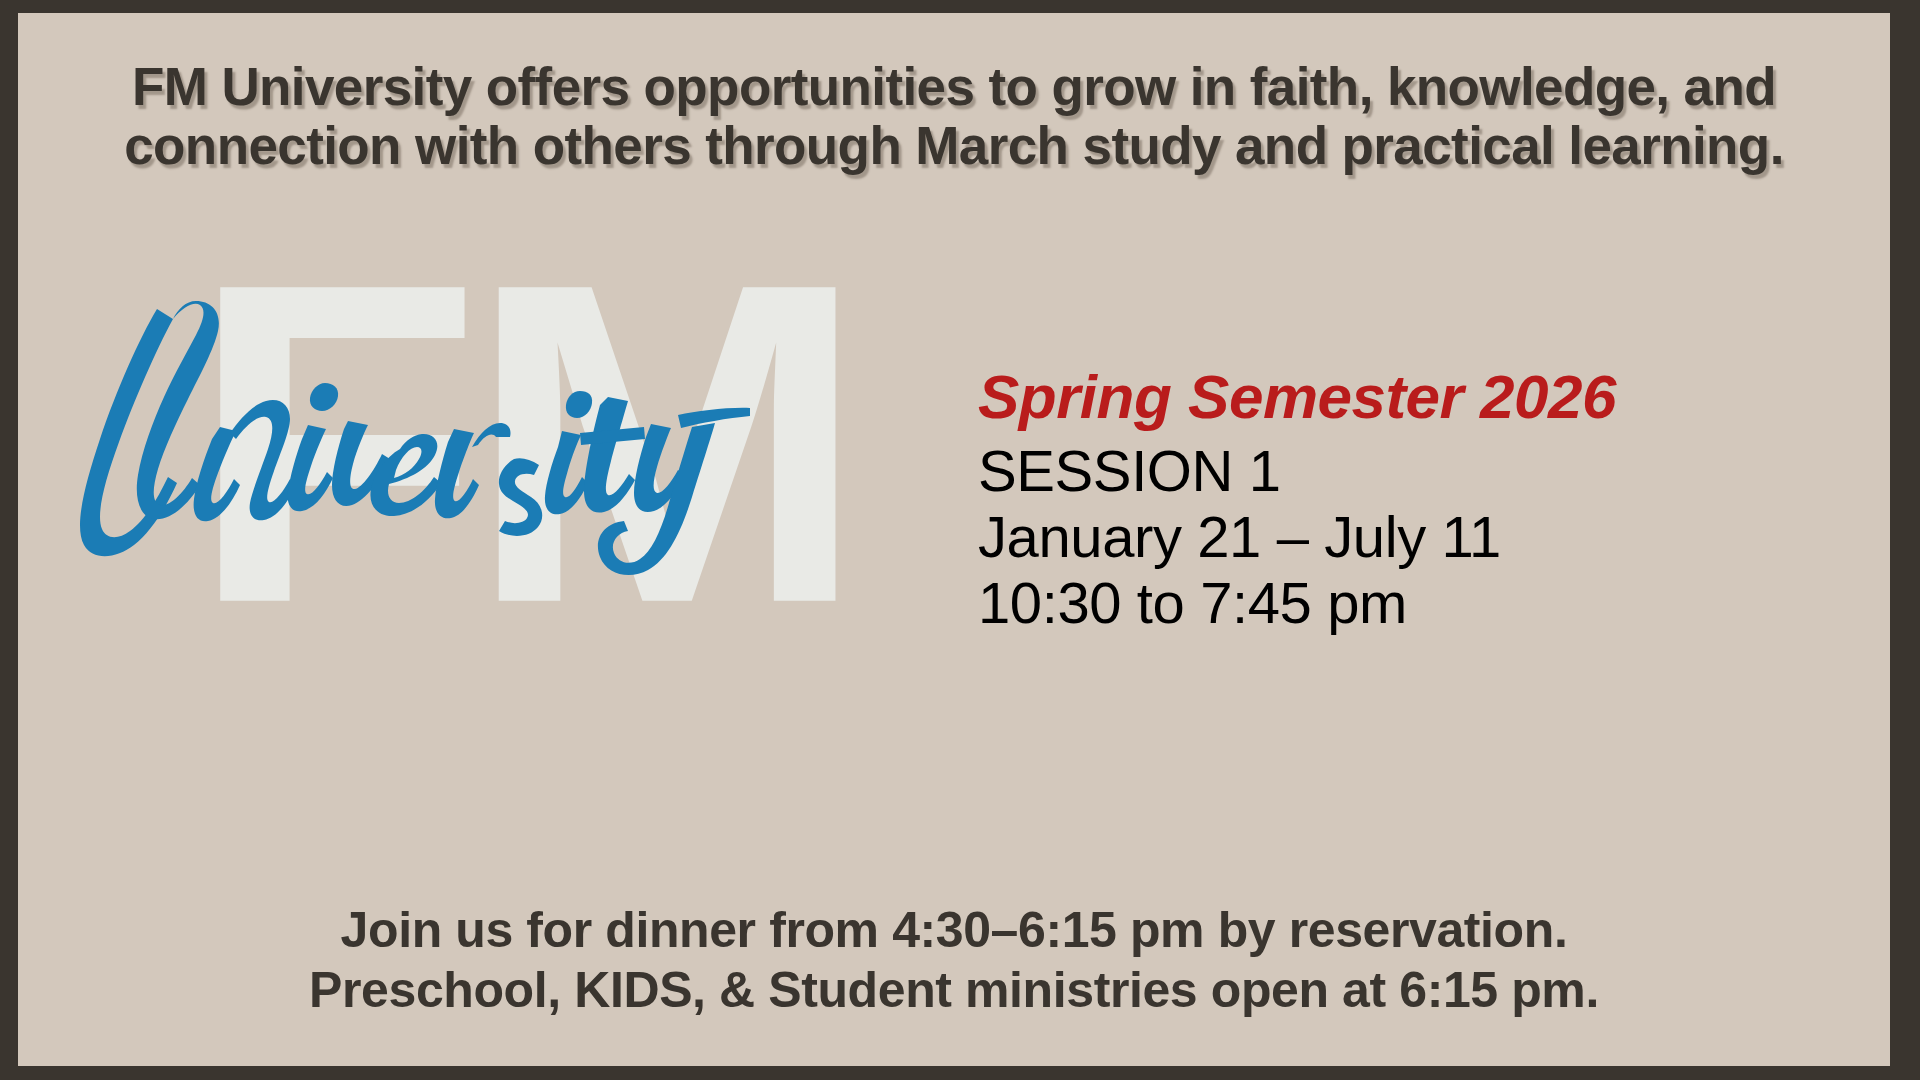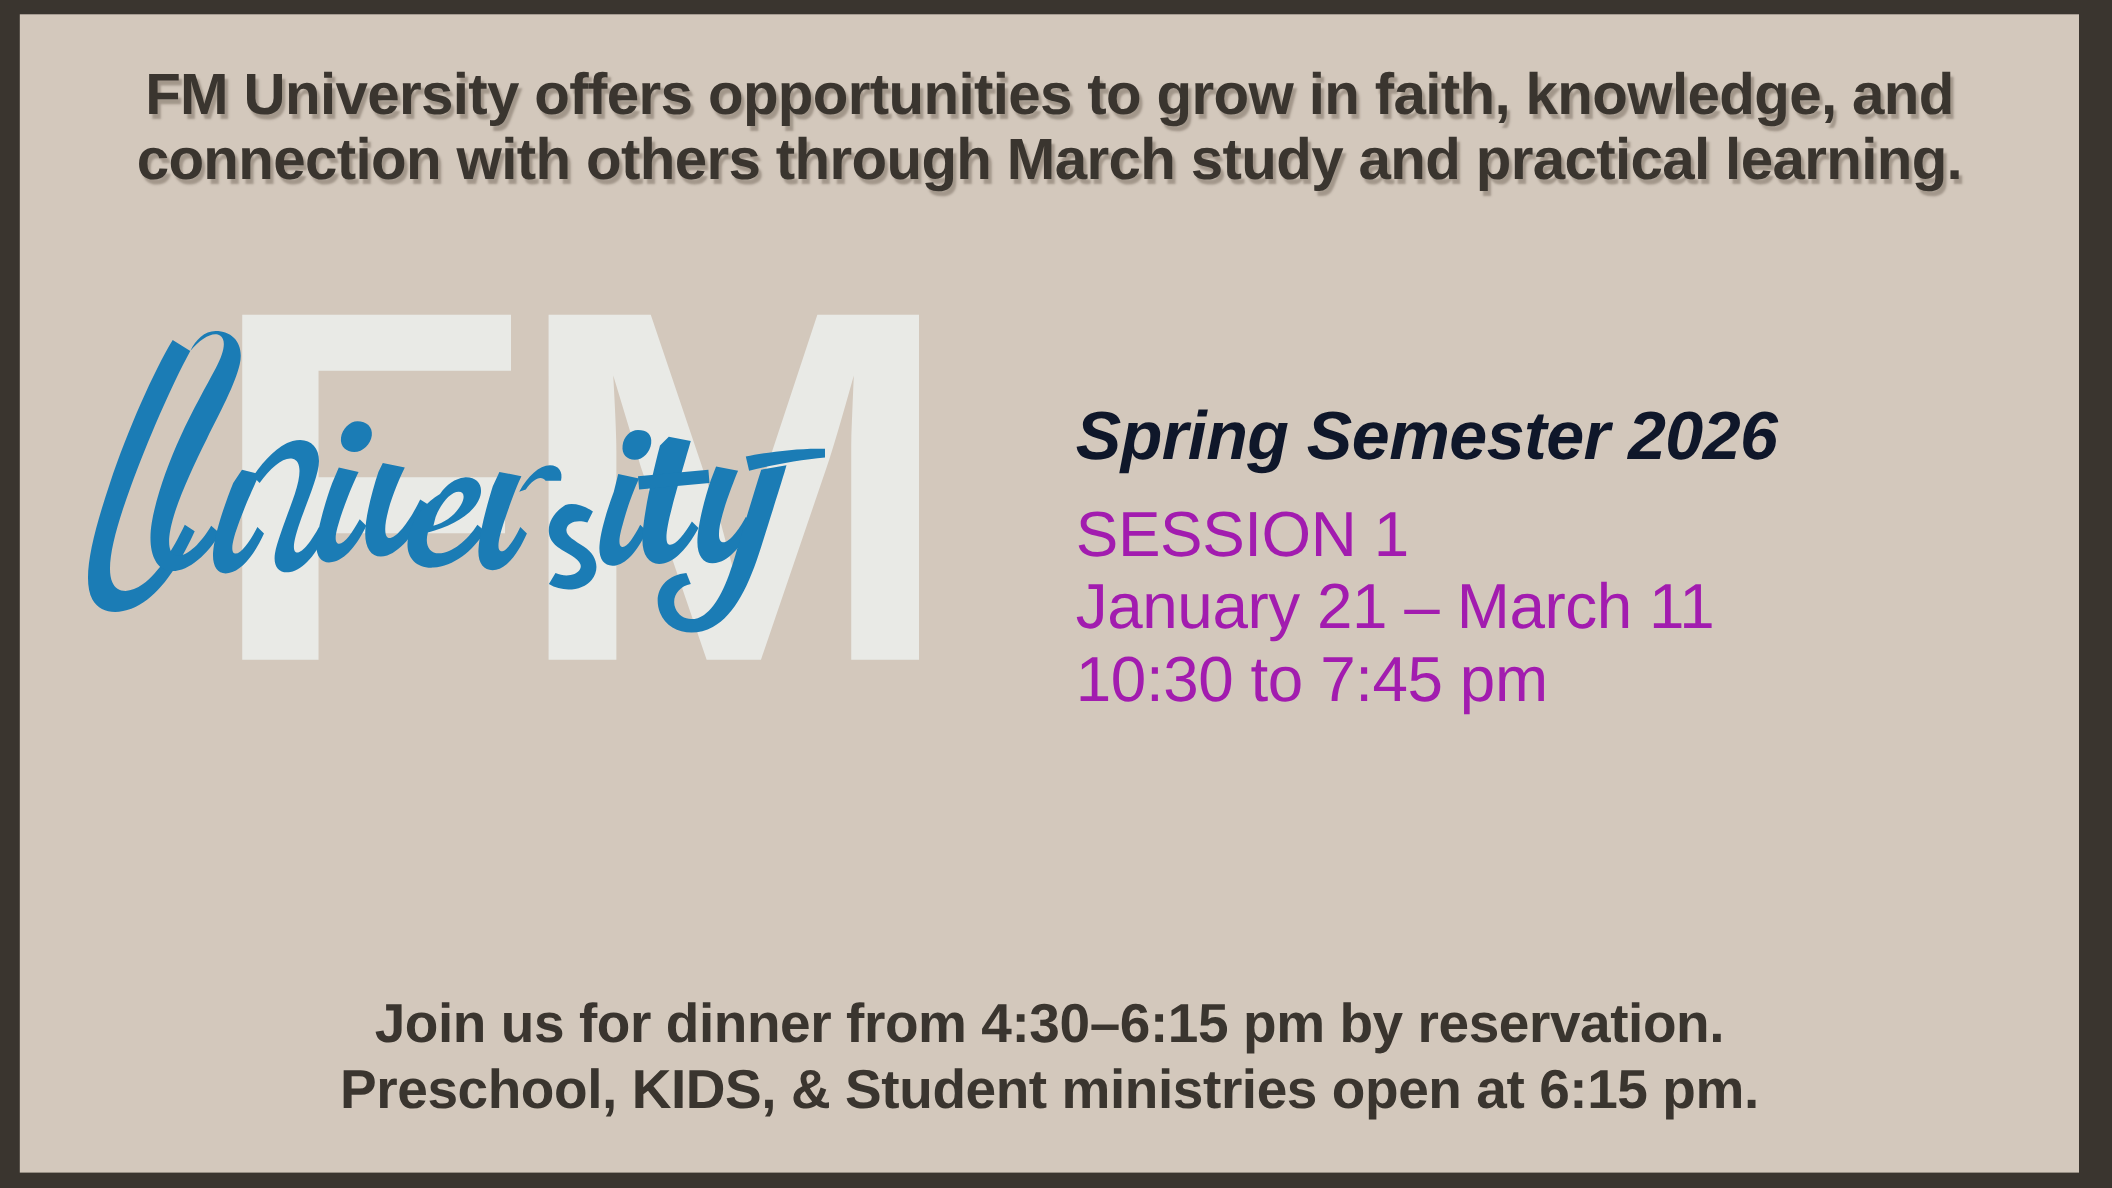"Spring Semester 2026" .semester { color: #0f172a -> #b91c1c; margin-bottom: 22px -> 7px }
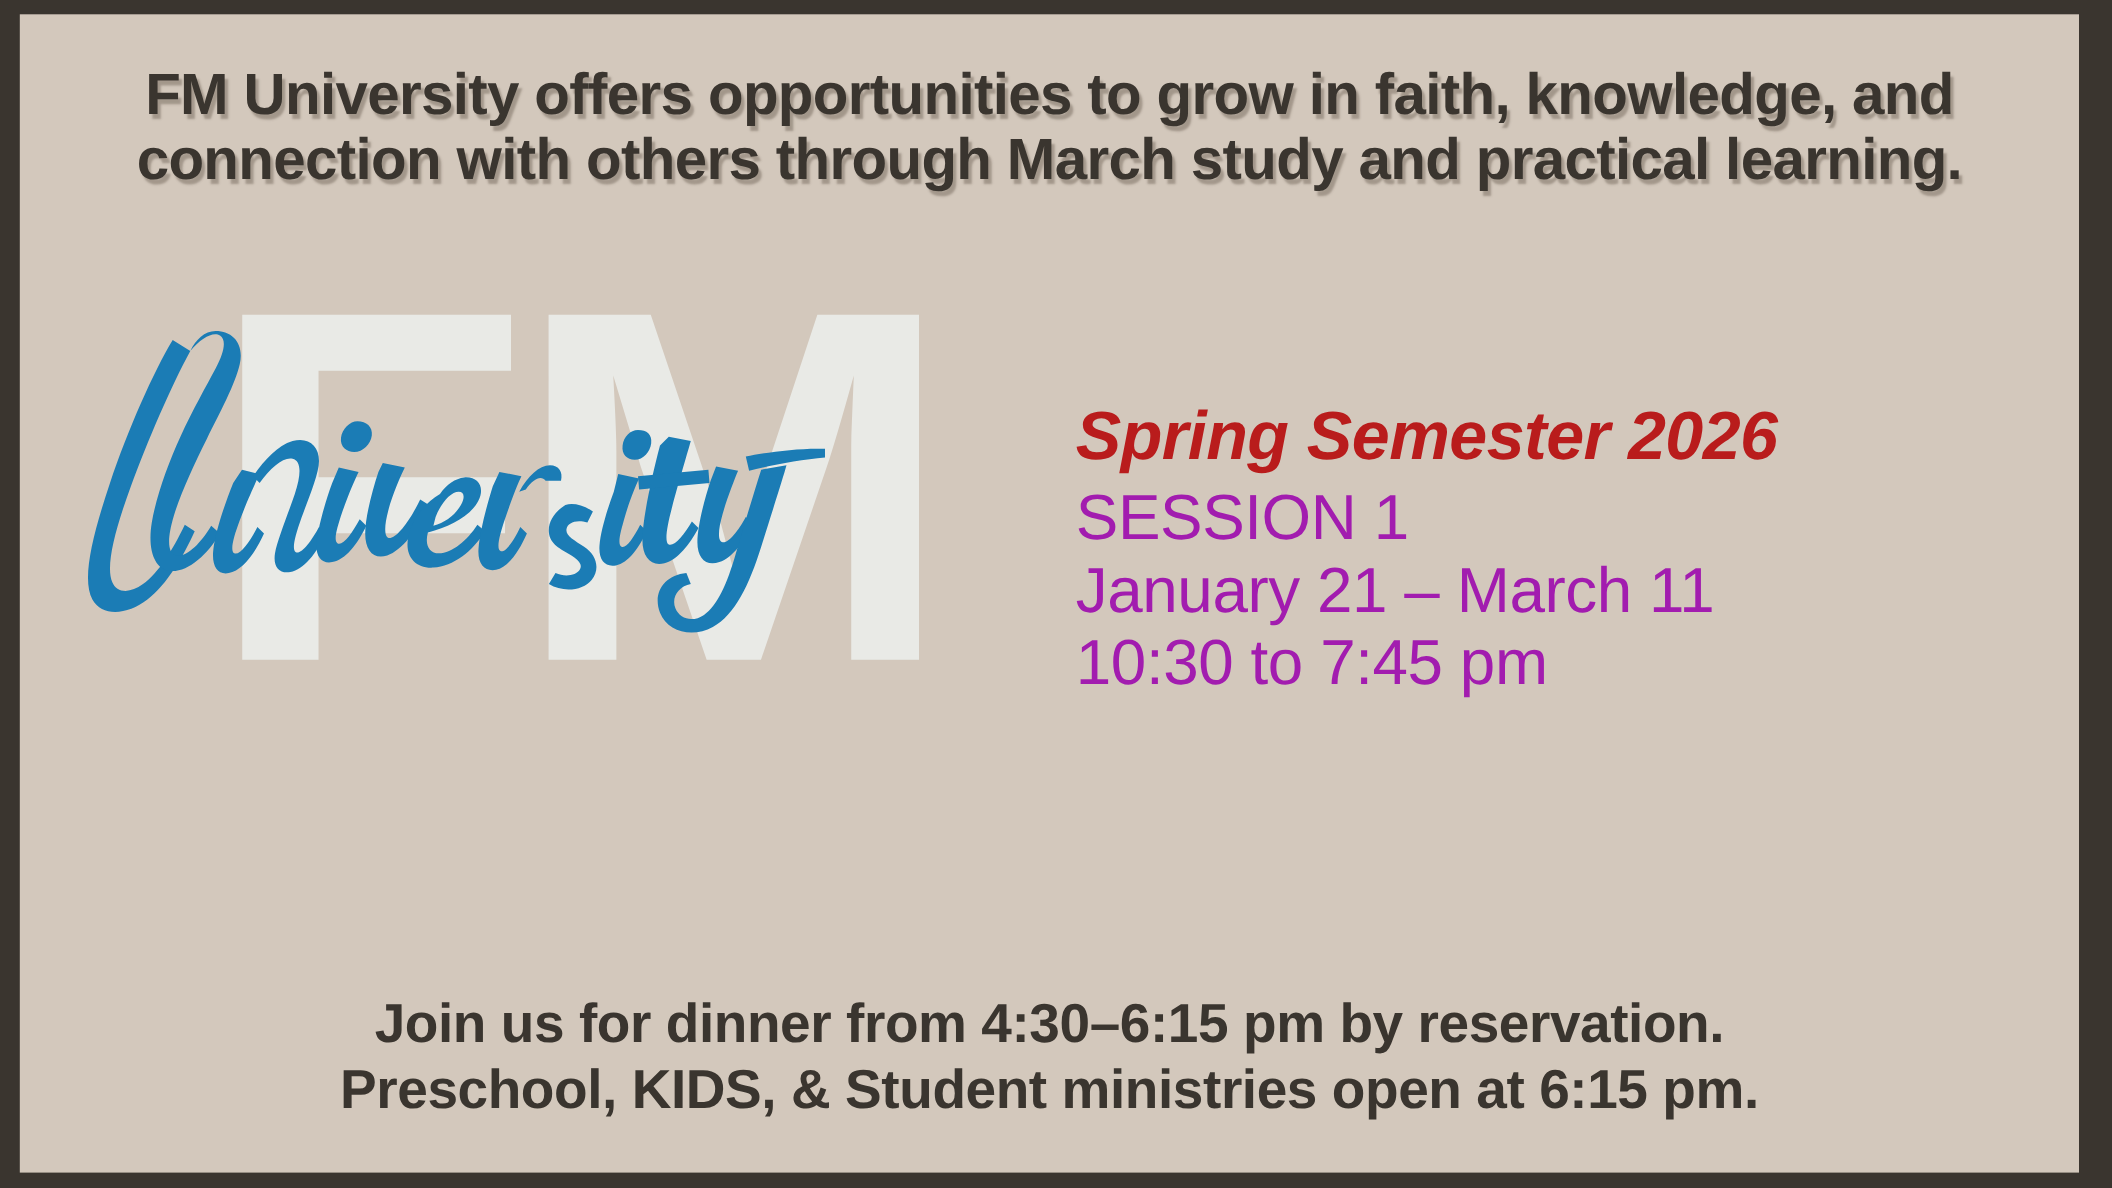"SESSION 1" .session-lines { color: #a21caf -> #000000 }
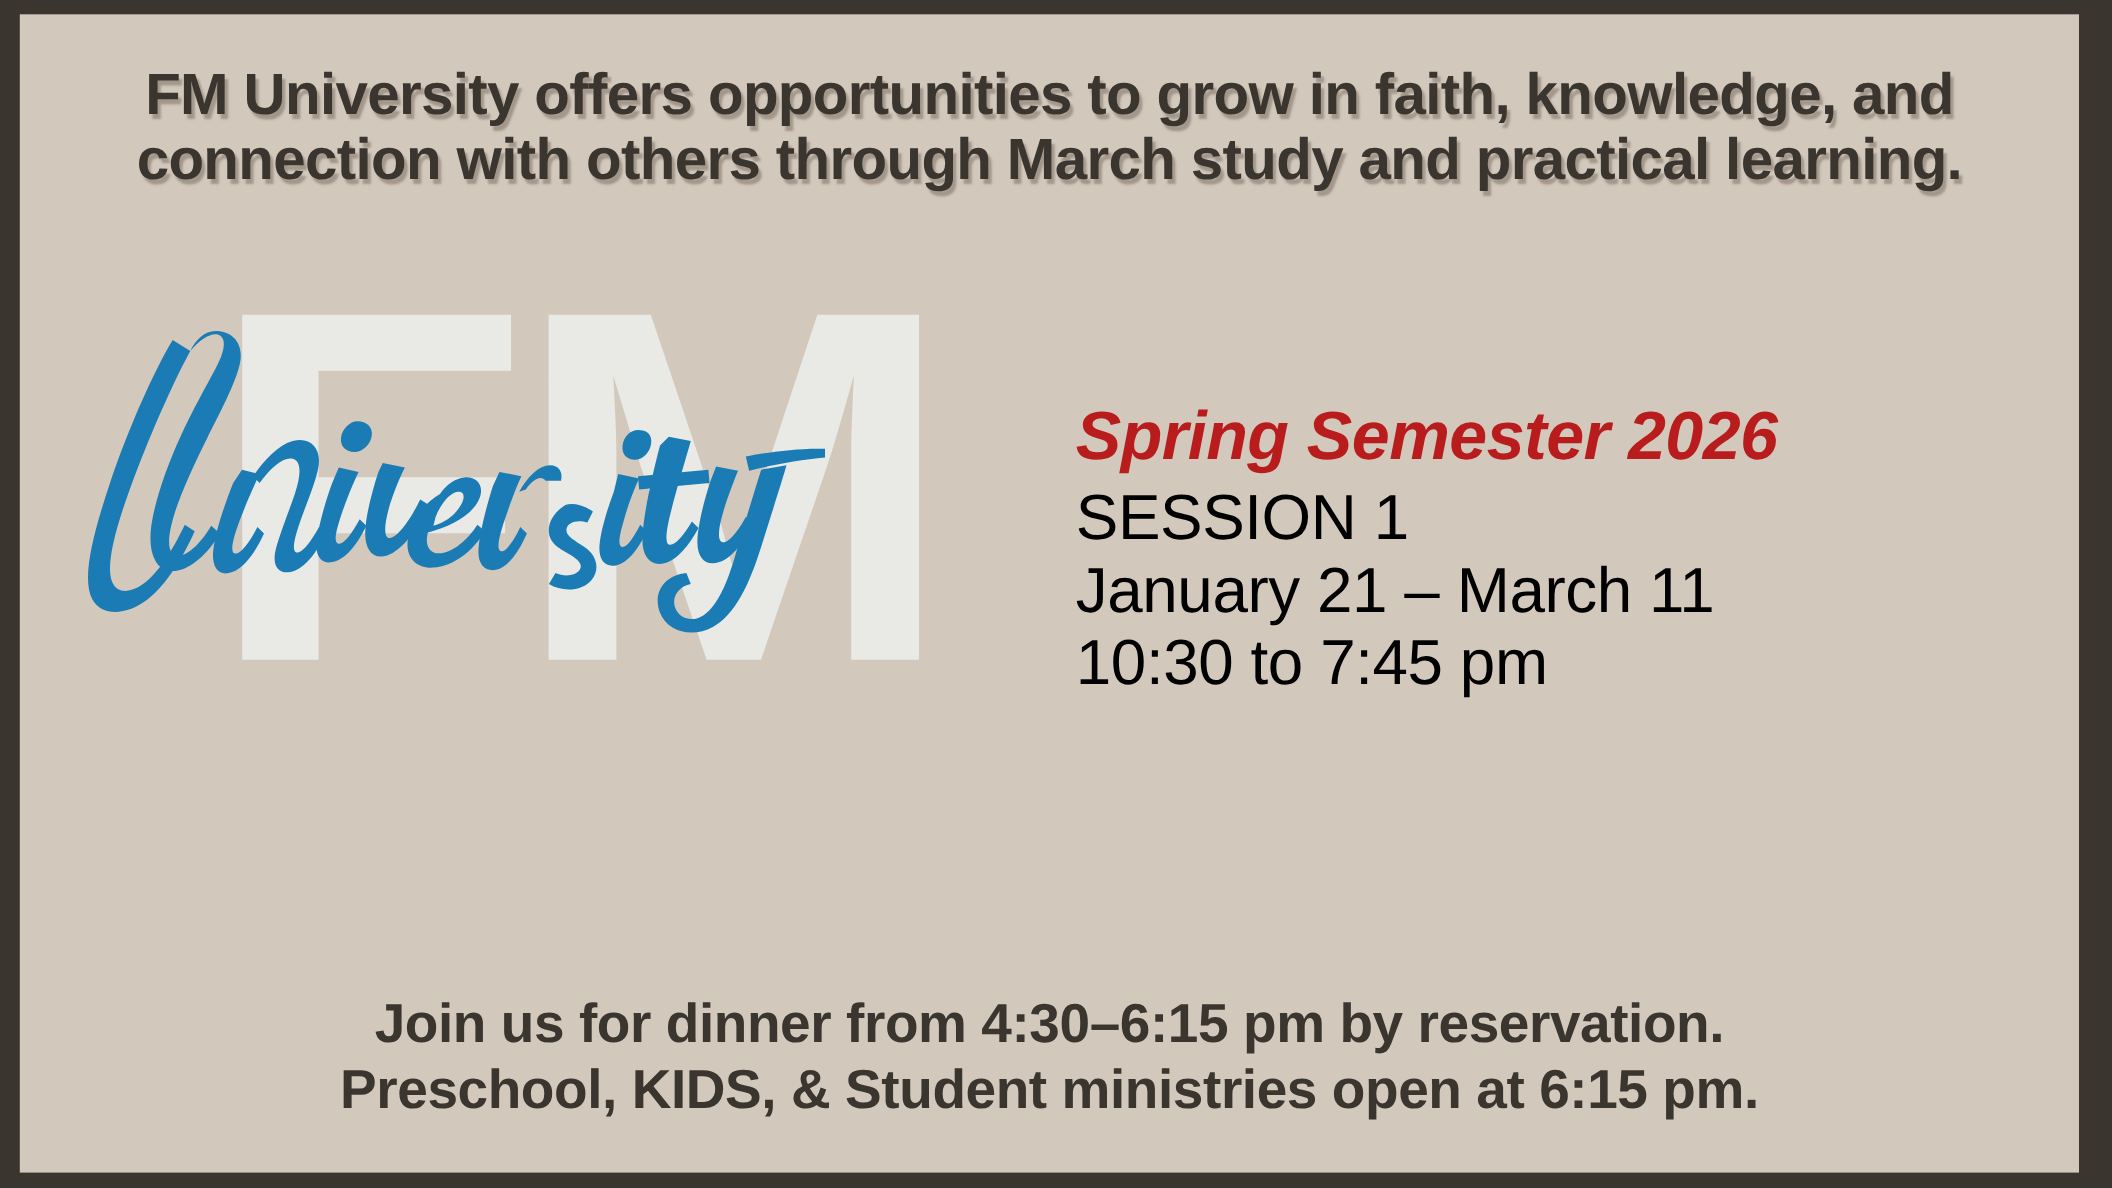"January 21 – March 11" span.sline { text: March -> July }
